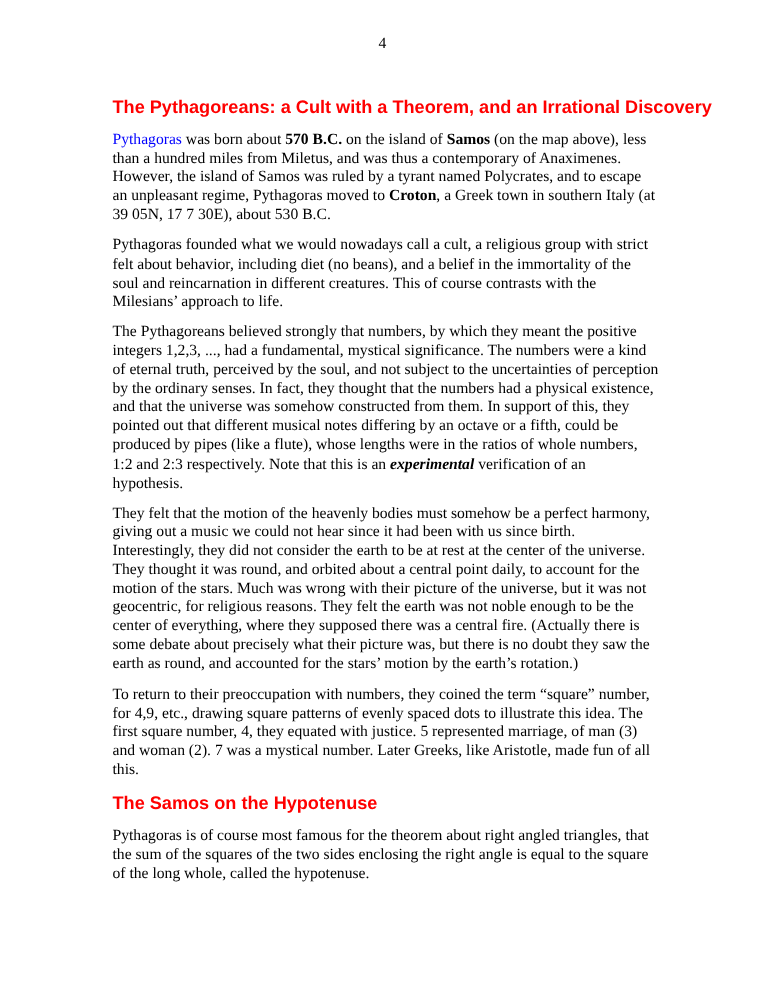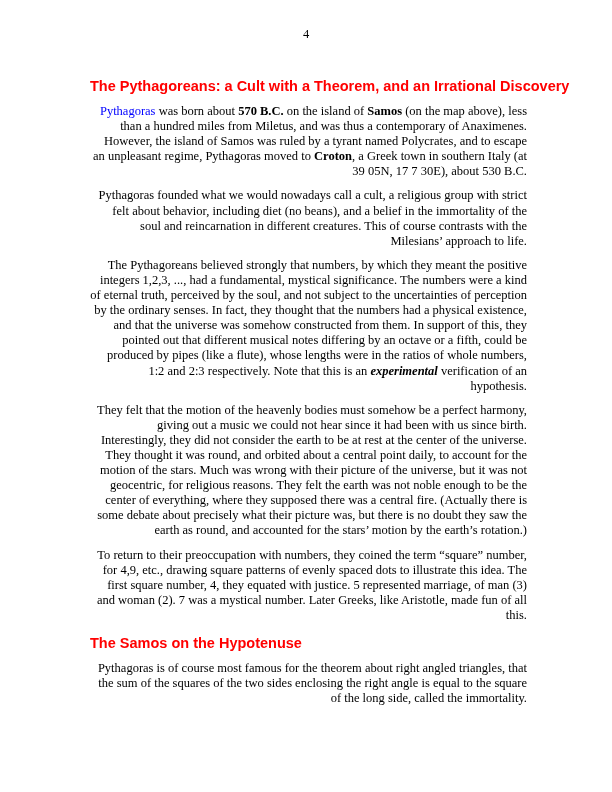"Pythagoras was born about 570" .para { text-align: right -> left }
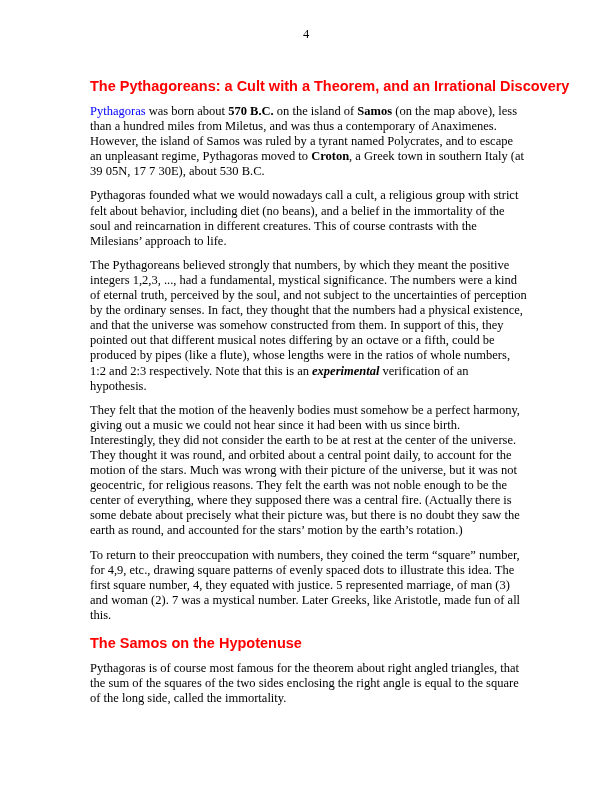"Pythagoras is of course most" span.seg-normal { text: side, called the immortality -> whole, called the hypotenuse }
